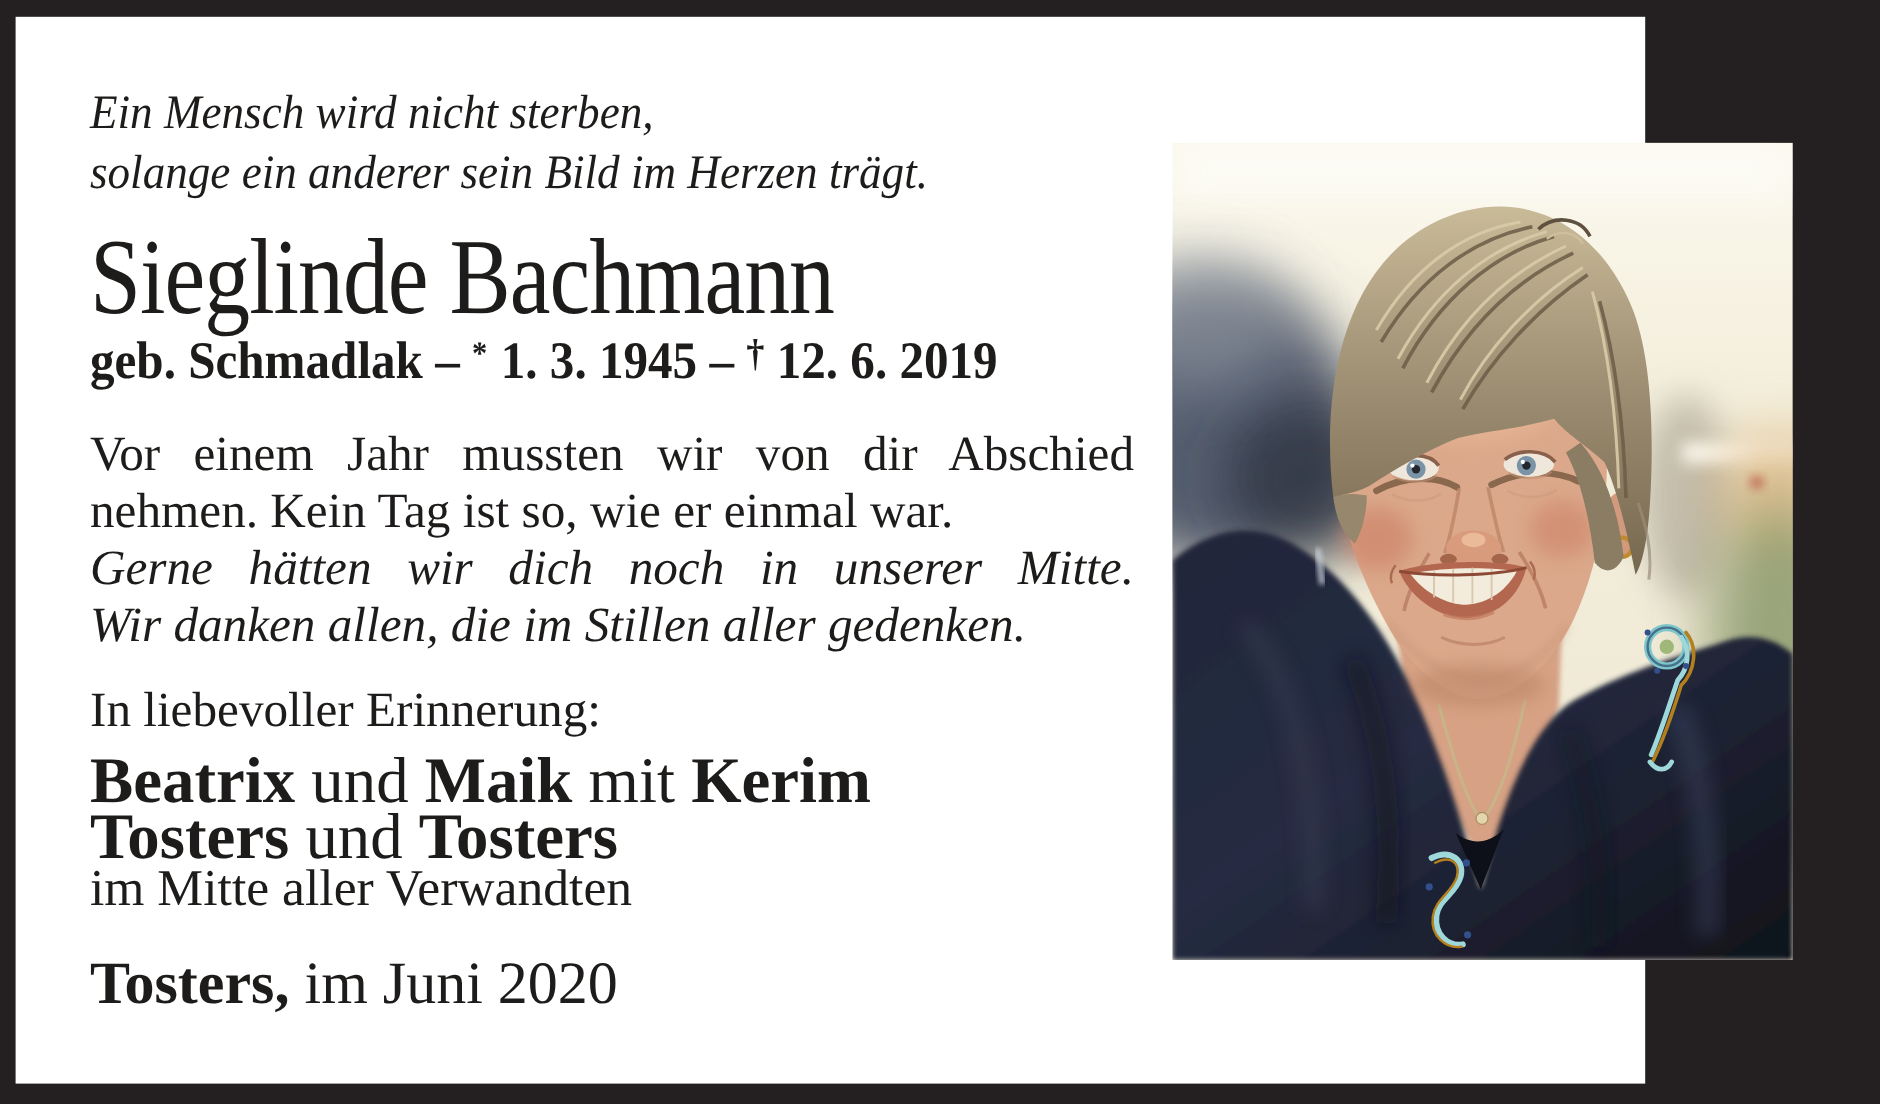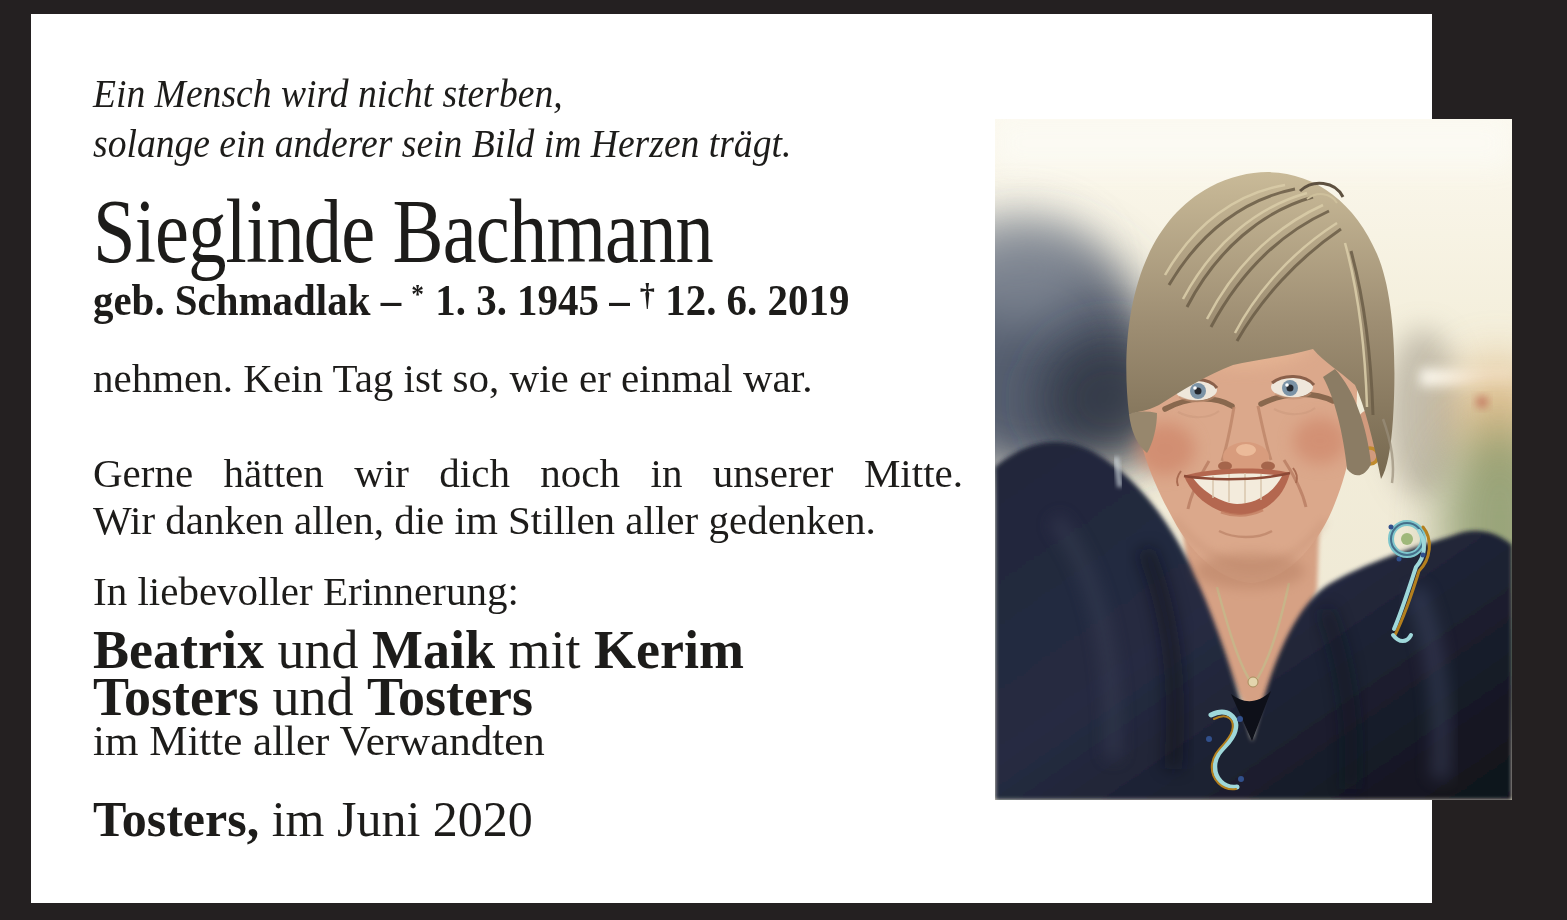"Ein Mensch wird nicht sterben," .card { left: 31px -> 13px; padding-left: 43px -> none }
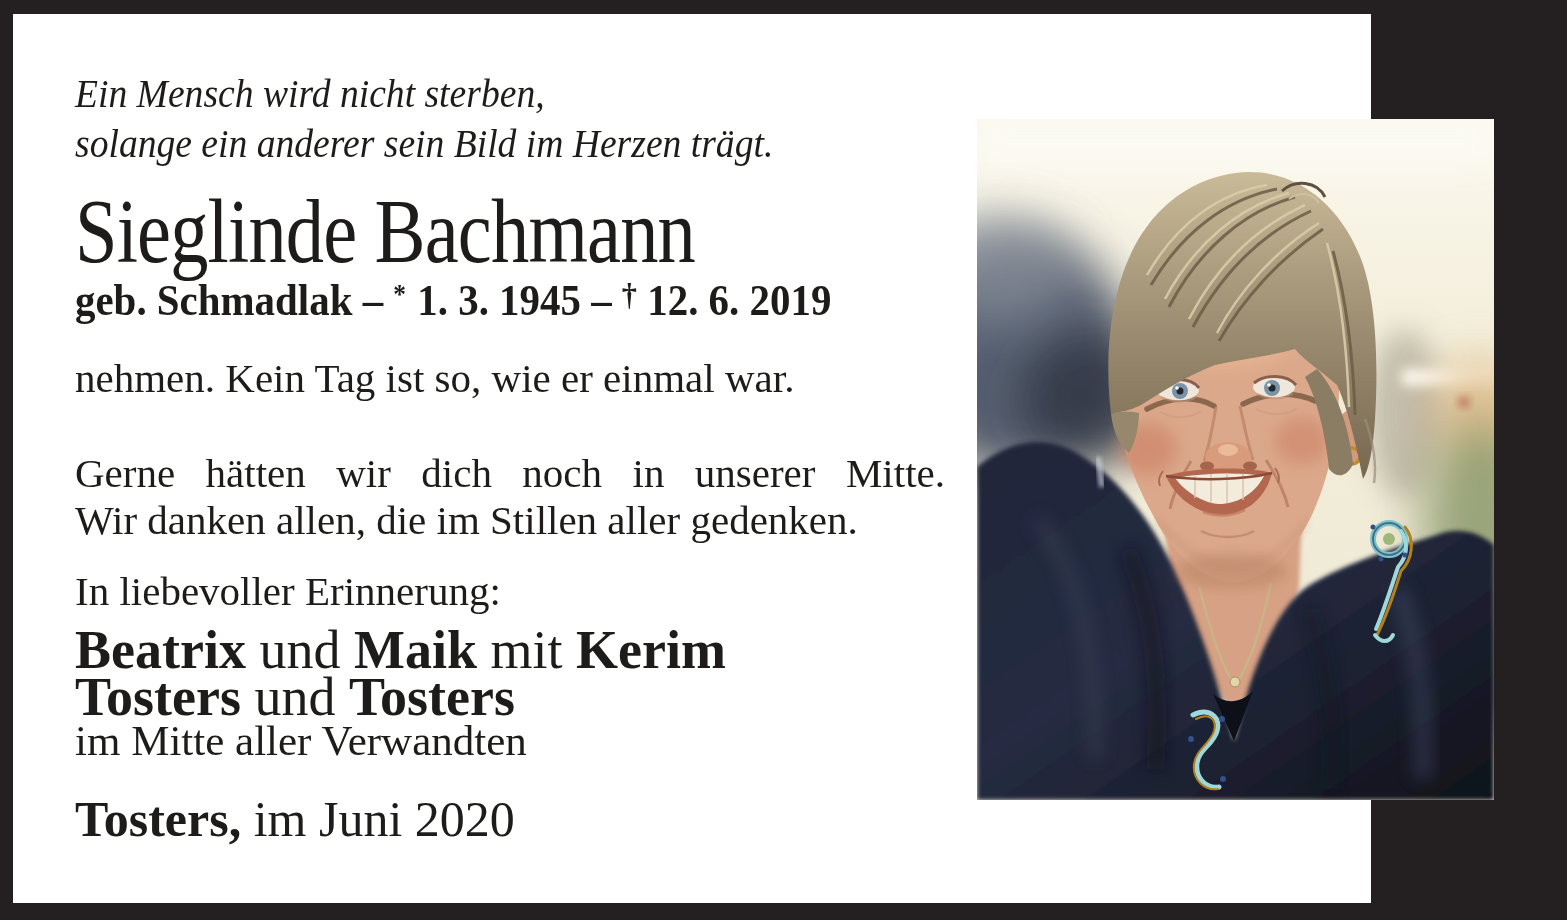"Vor einem Jahr mussten wir" div.jline { html: none -> <div>Vor einem Jahr mussten wir von dir Abschied</div> }
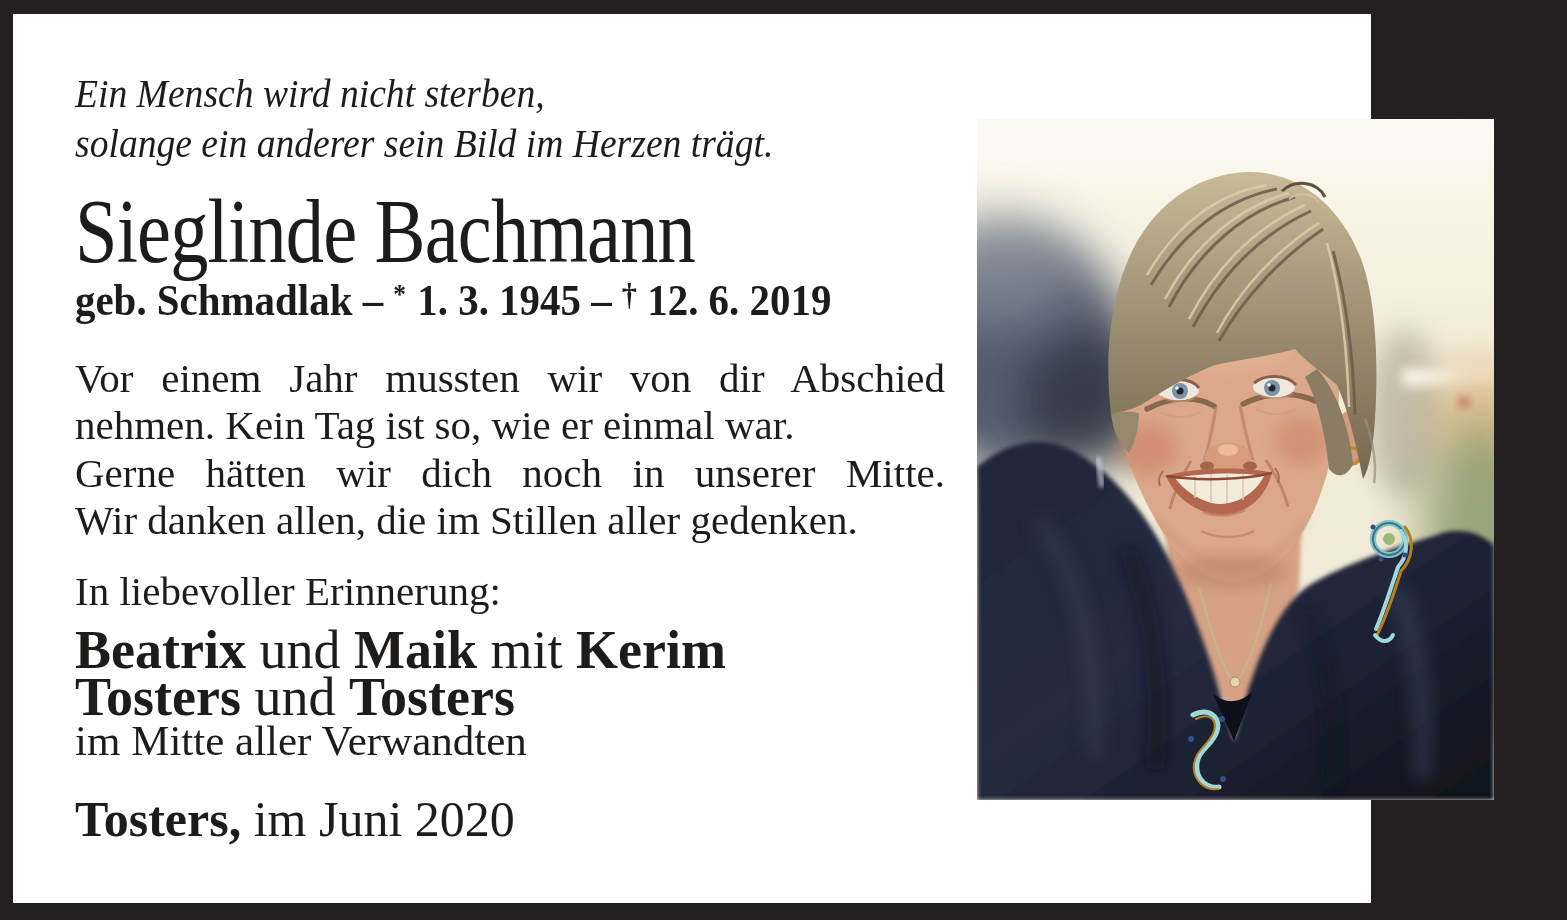"Gerne hätten wir dich noch" .para2 { font-style: none -> italic }
